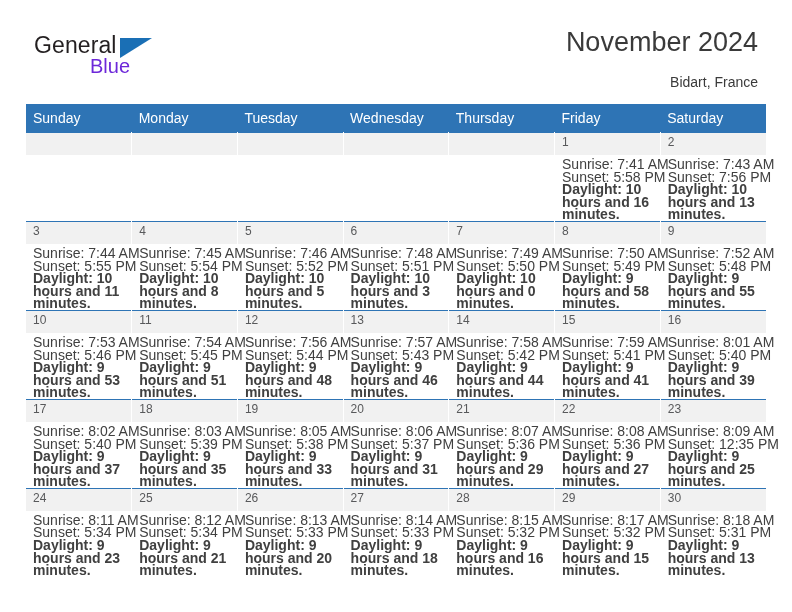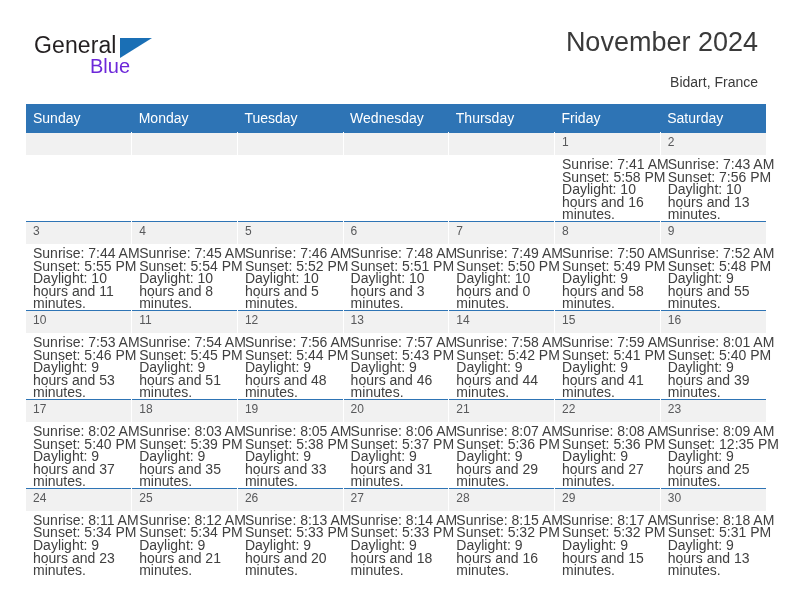"Daylight: 10 hours and 16" .info .dl { font-weight: none -> bold }
